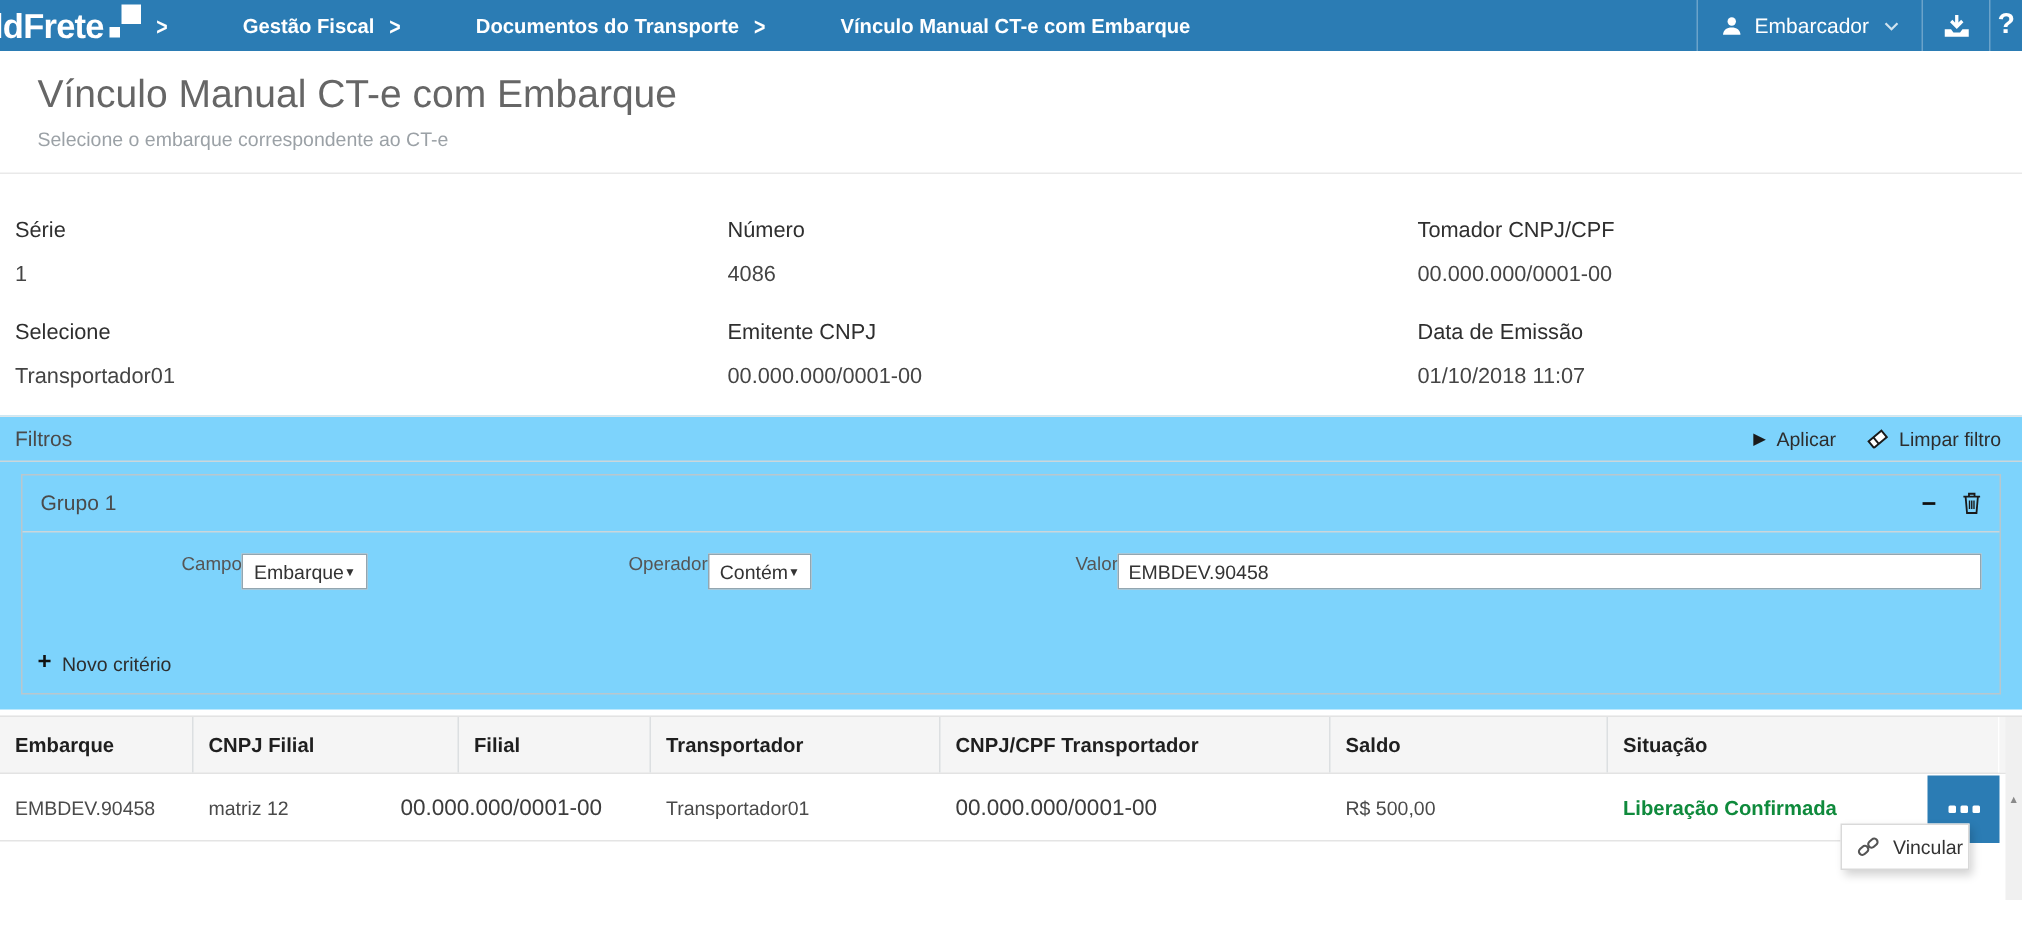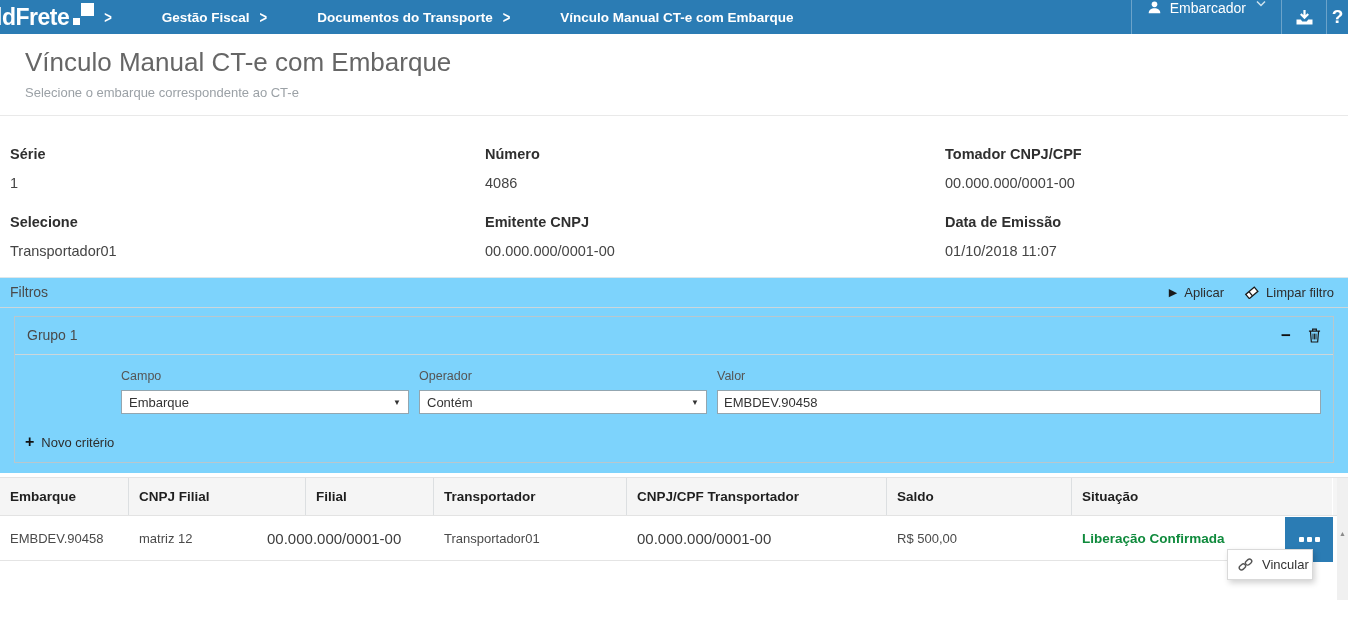"Embarcador" .tb-user { align-items: none -> center }
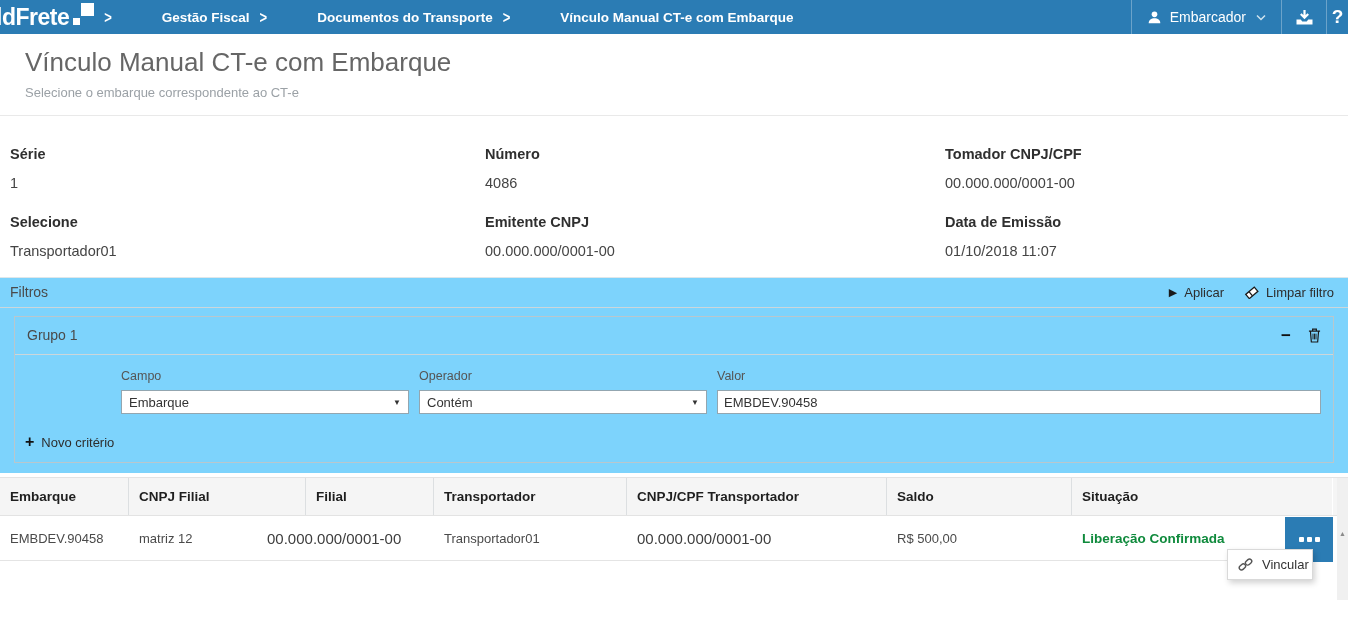"Série" .f-label { font-weight: 700 -> 400 }
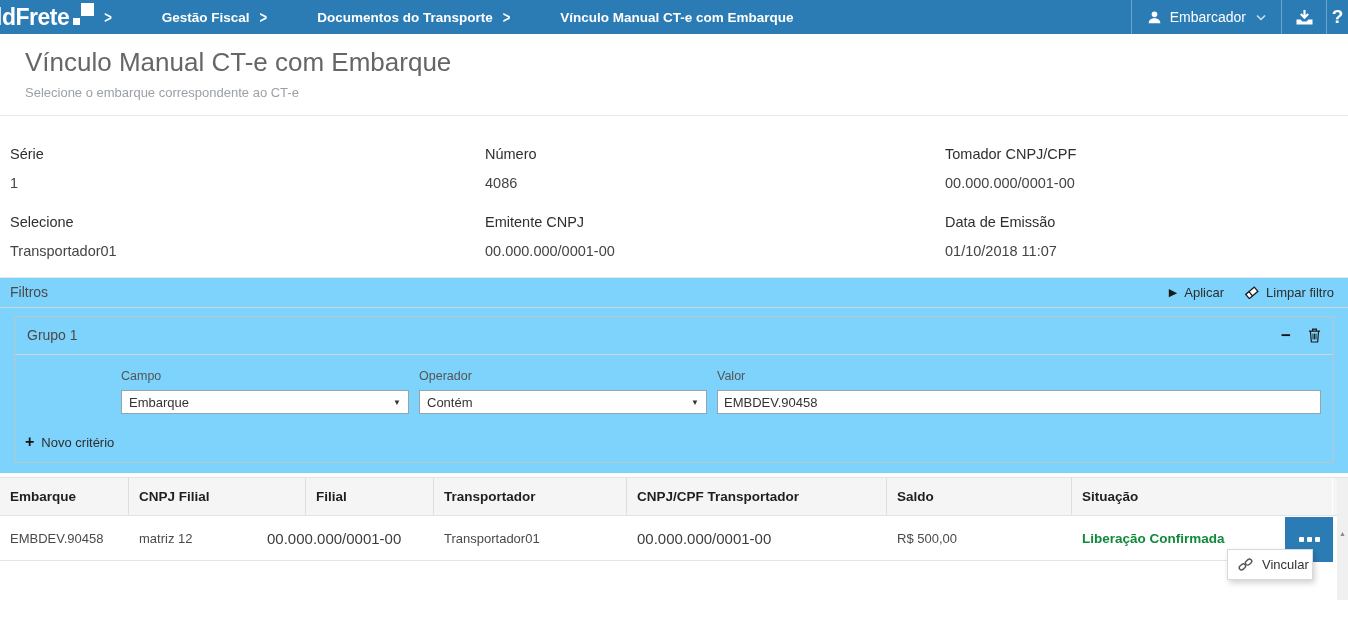"Campo" .fld { flex-direction: column -> row }
